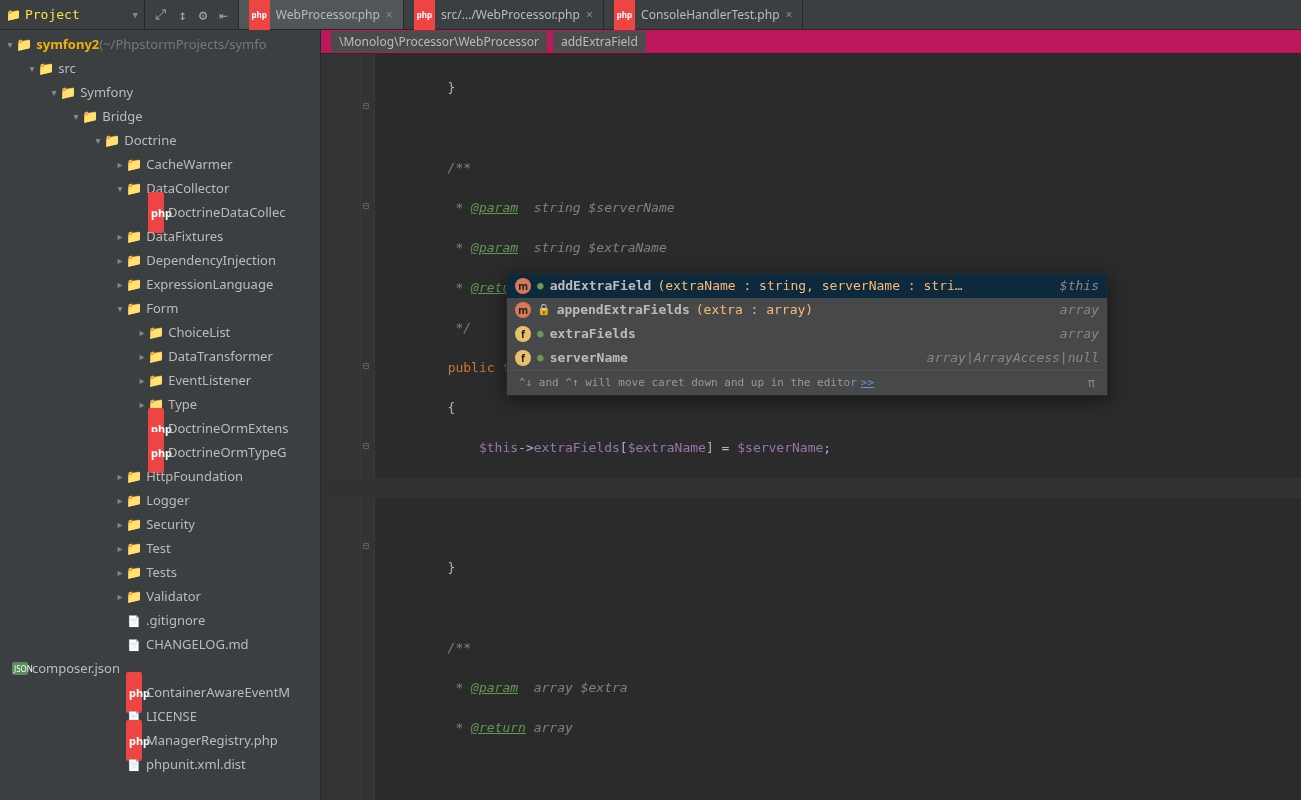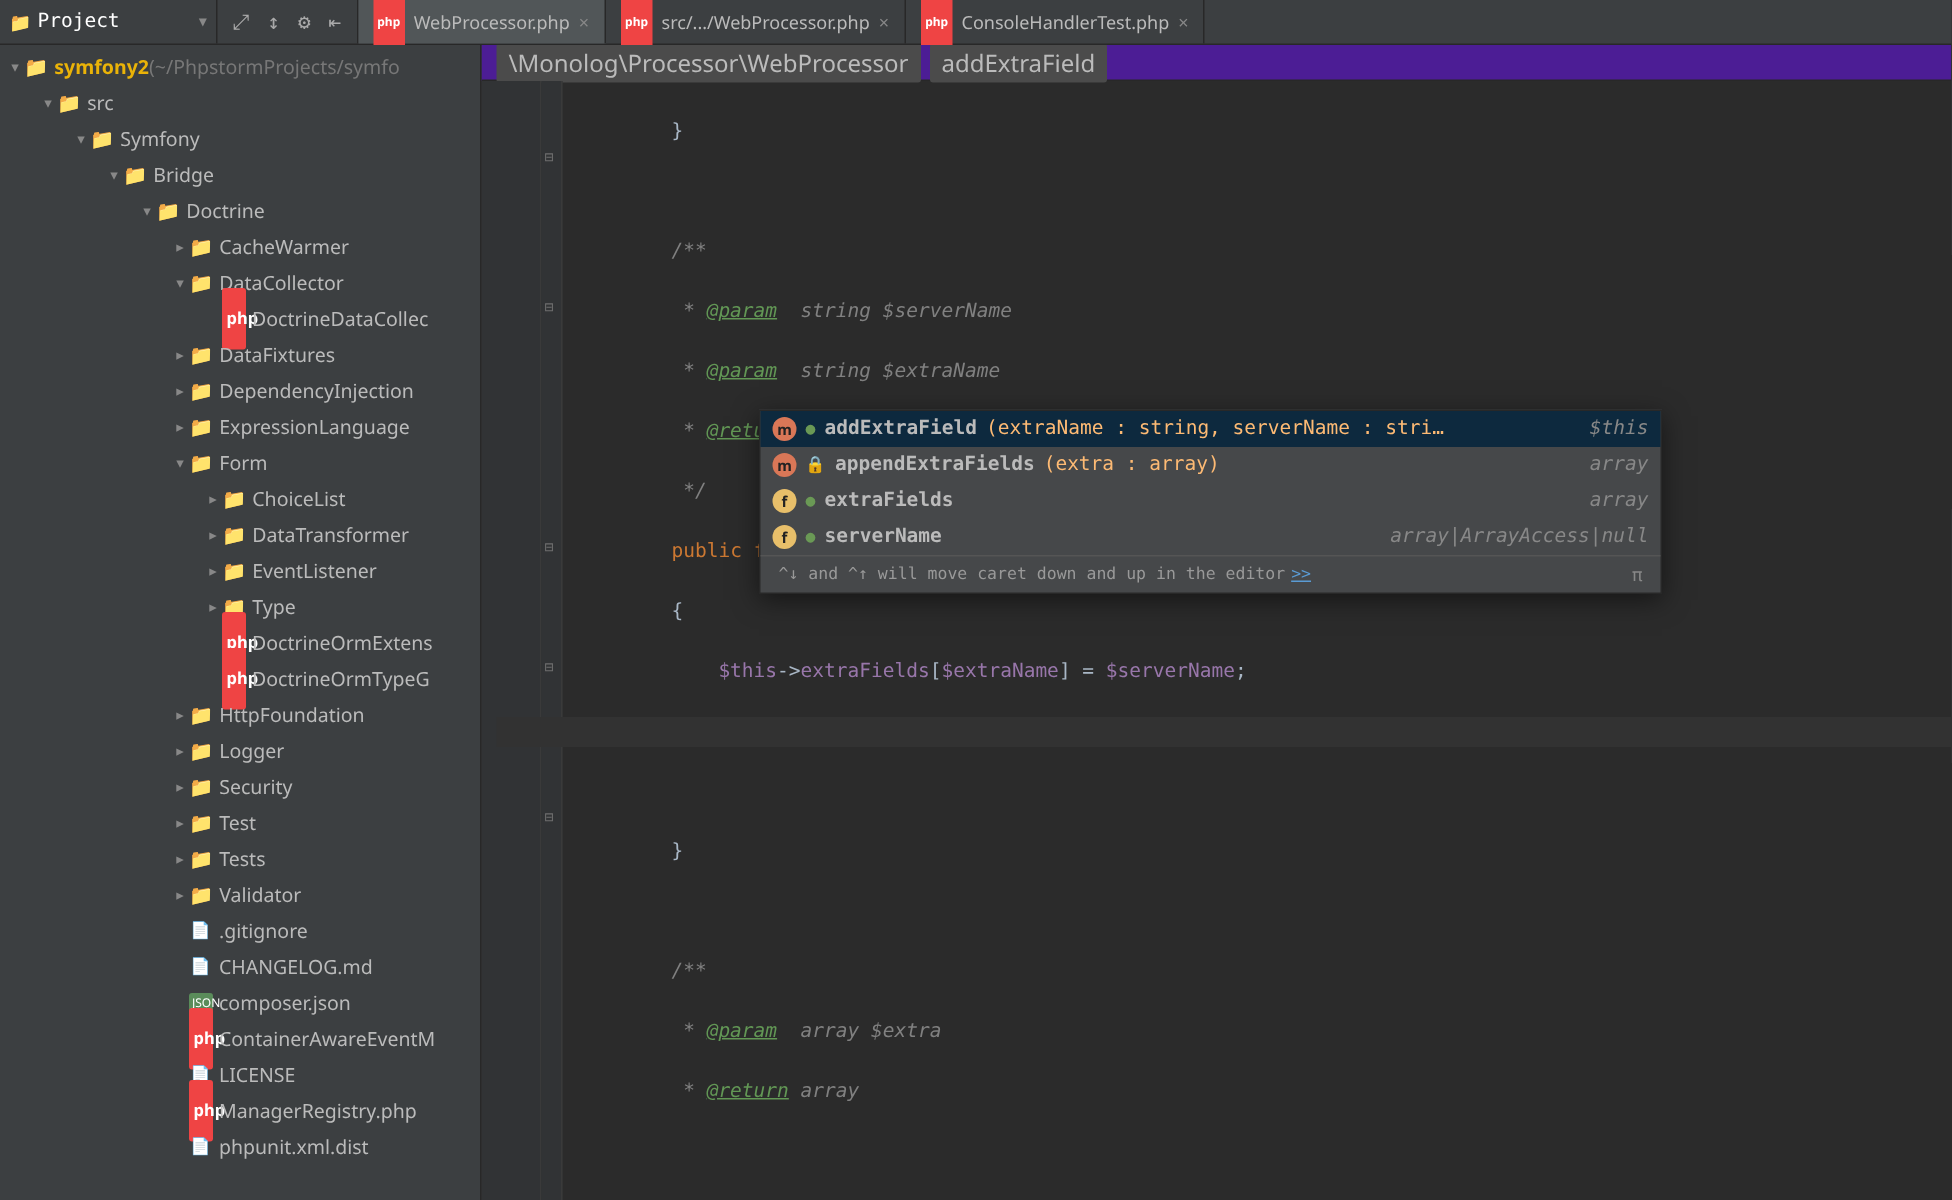"Project" .project-label { color: #ffffff -> #fde047 }
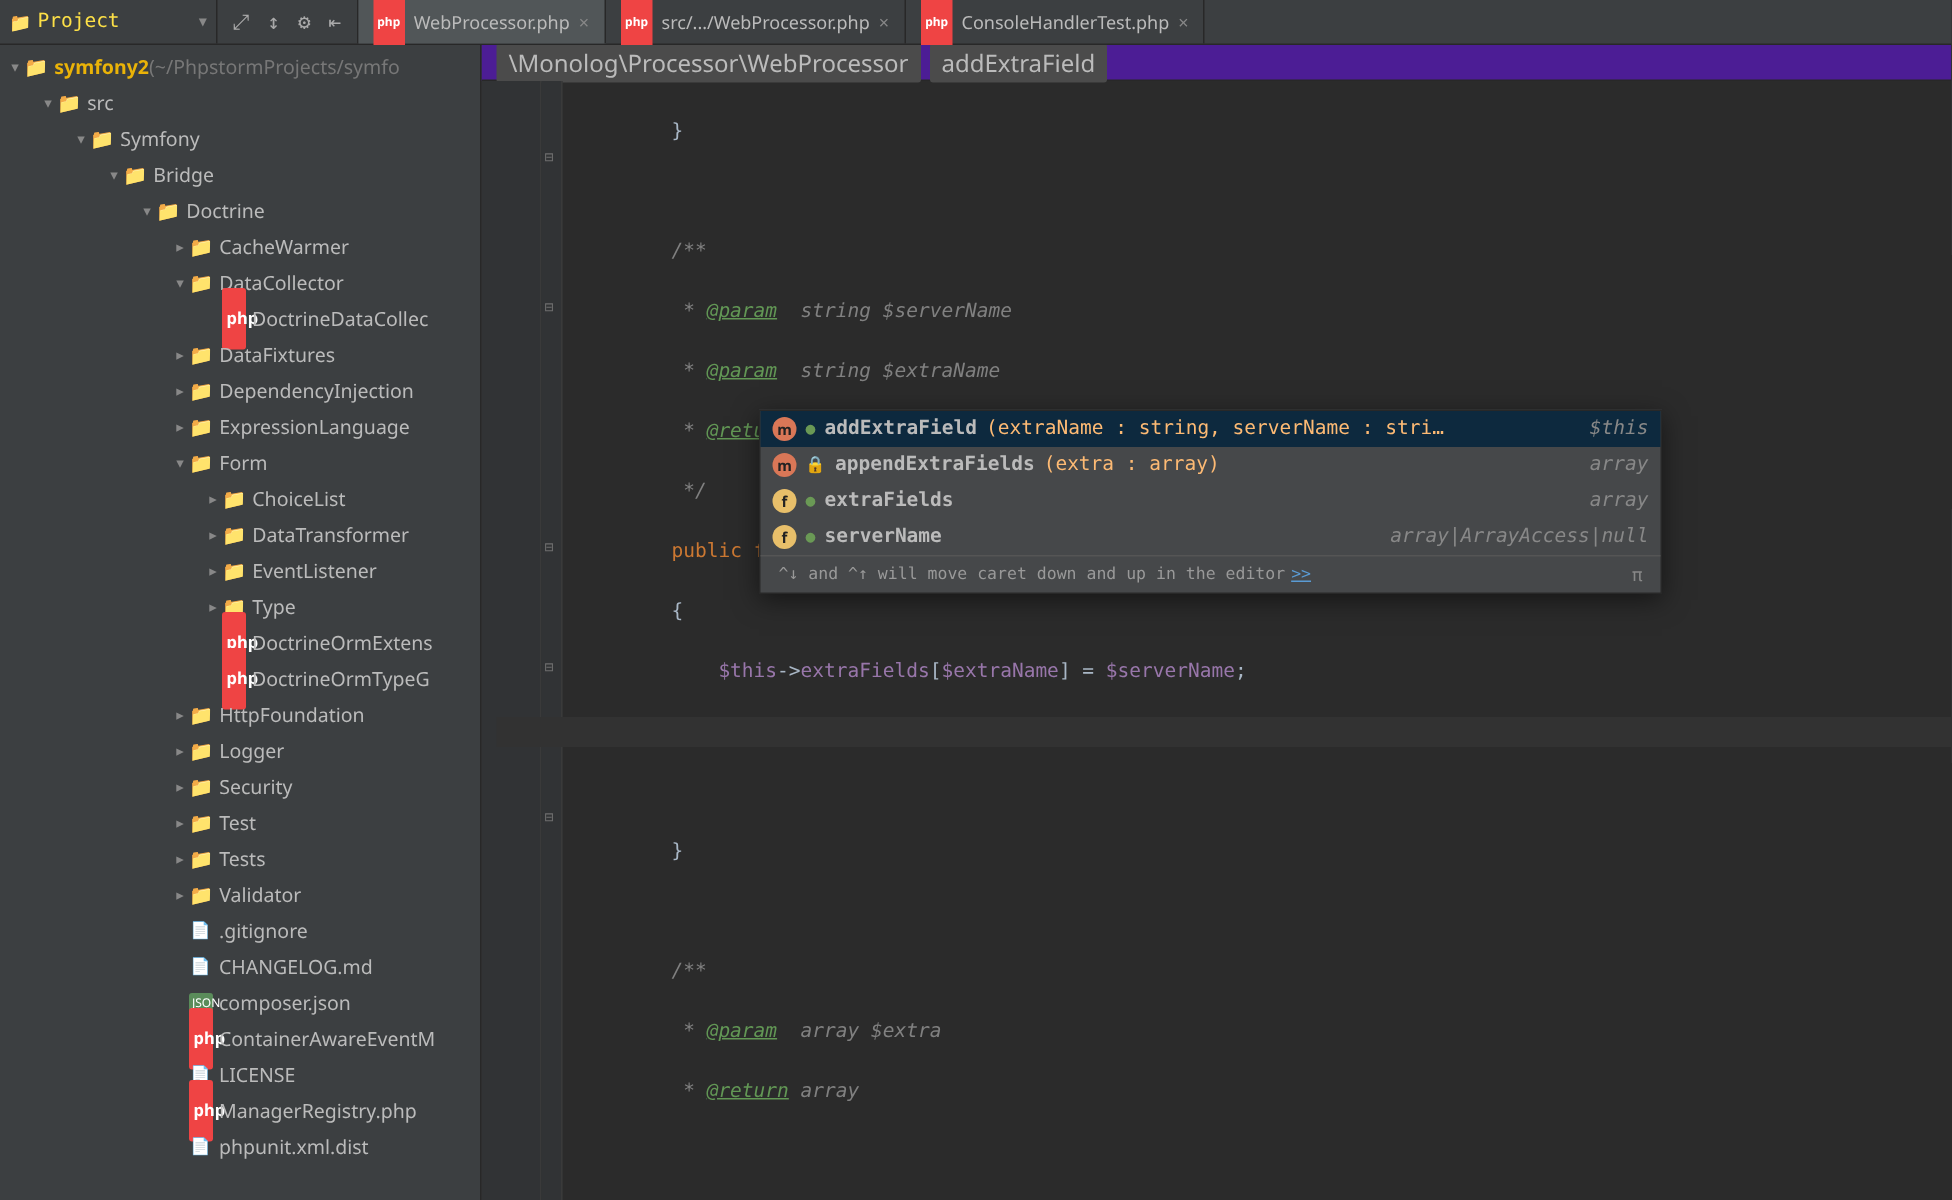"\Monolog\Processor\WebProcessor" .breadcrumb-bar { background: #4c1d95 -> #be185d; font-size: 16px -> 12px }
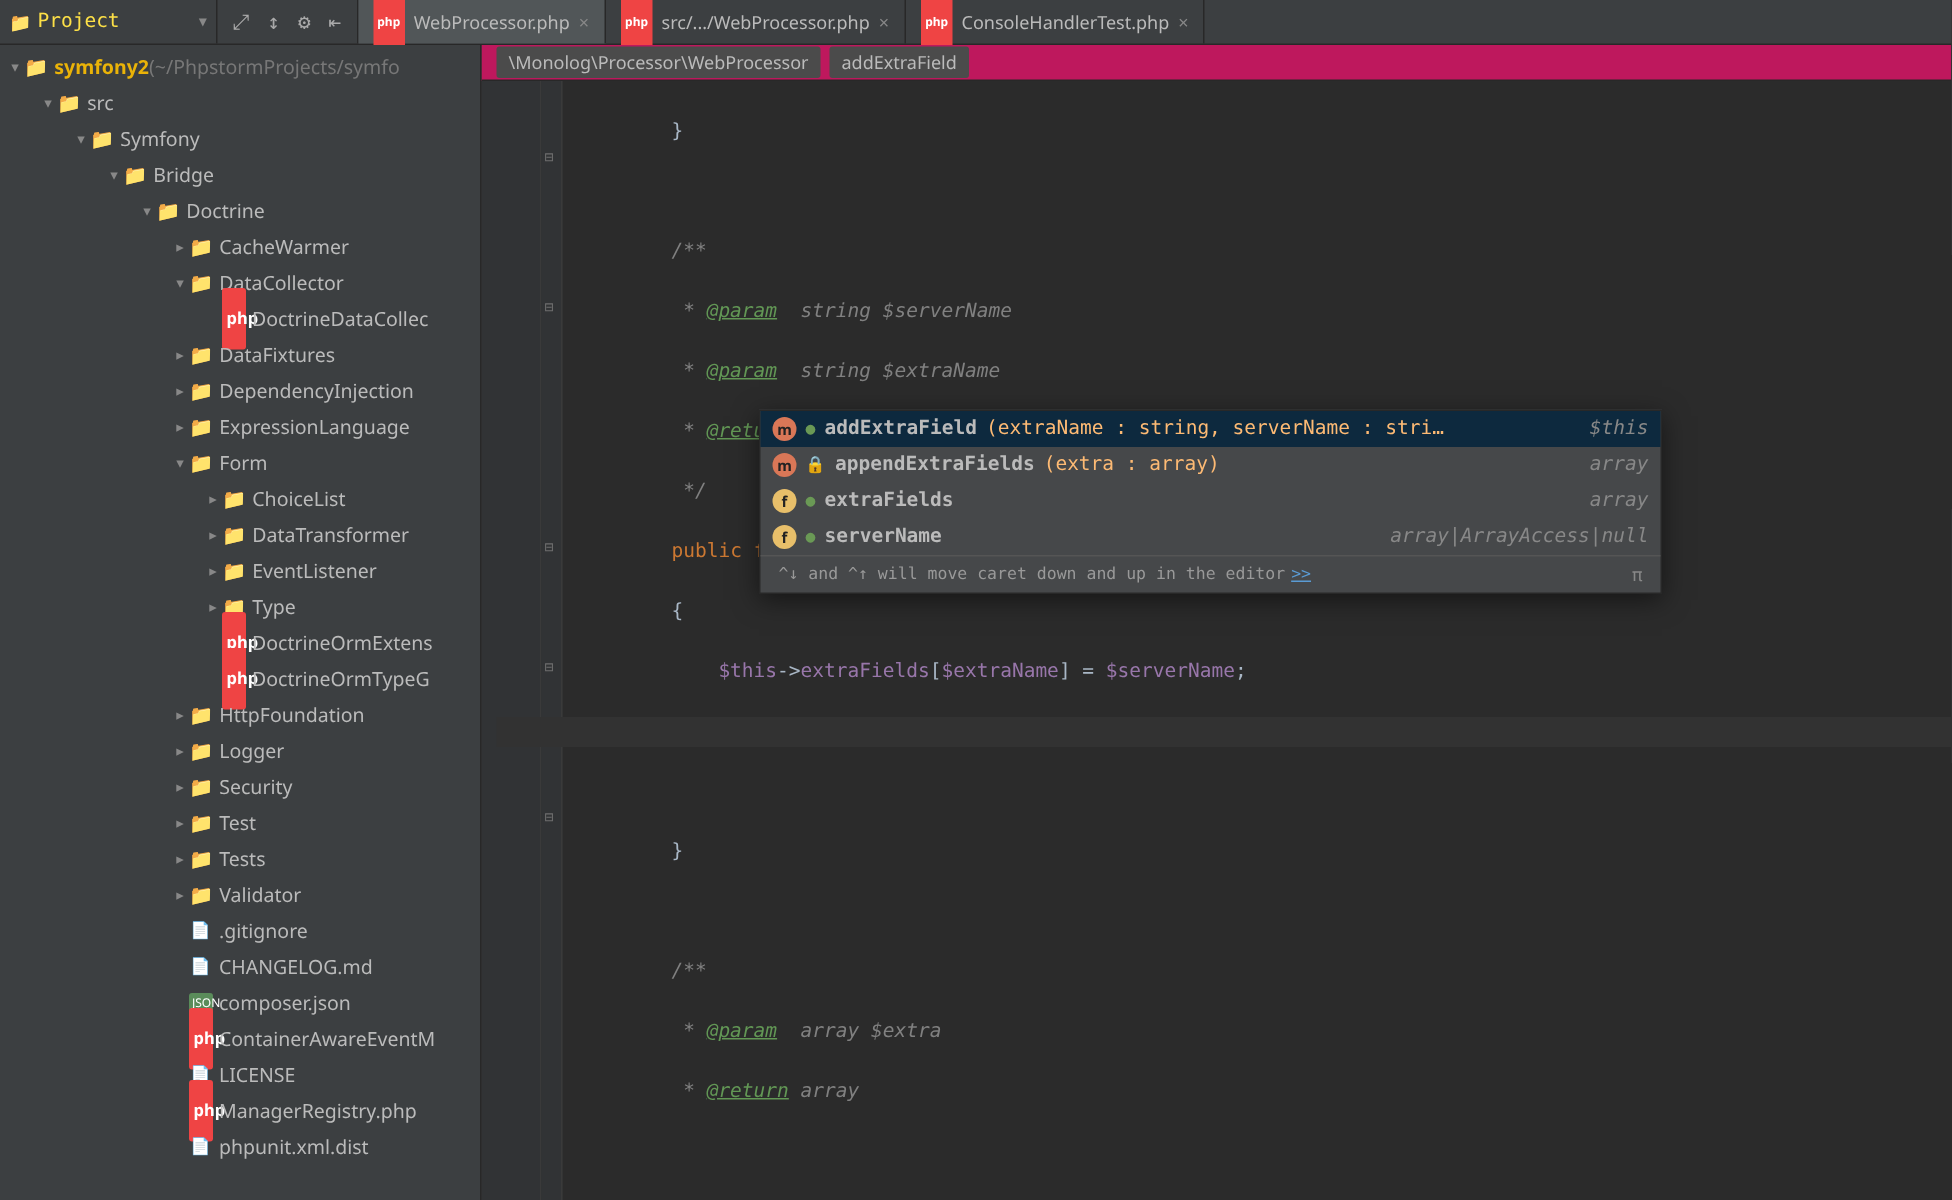"JSON" div.tree-row { padding-left: 114px -> none }
